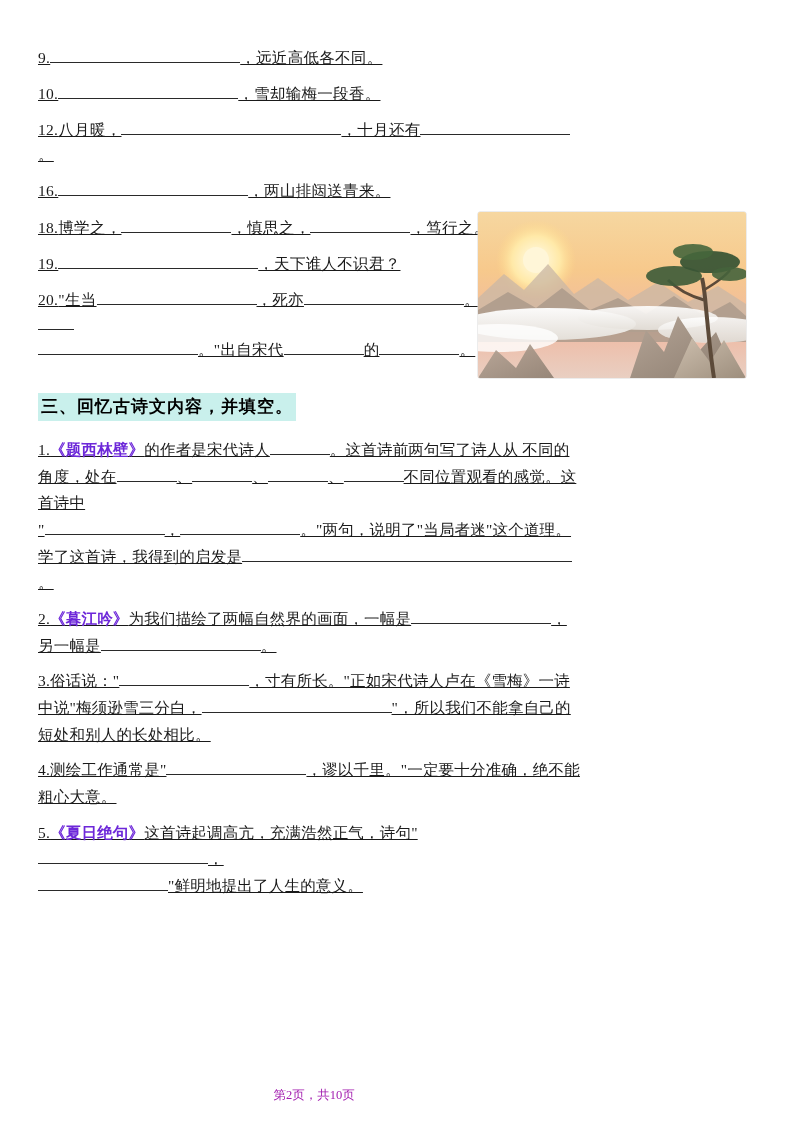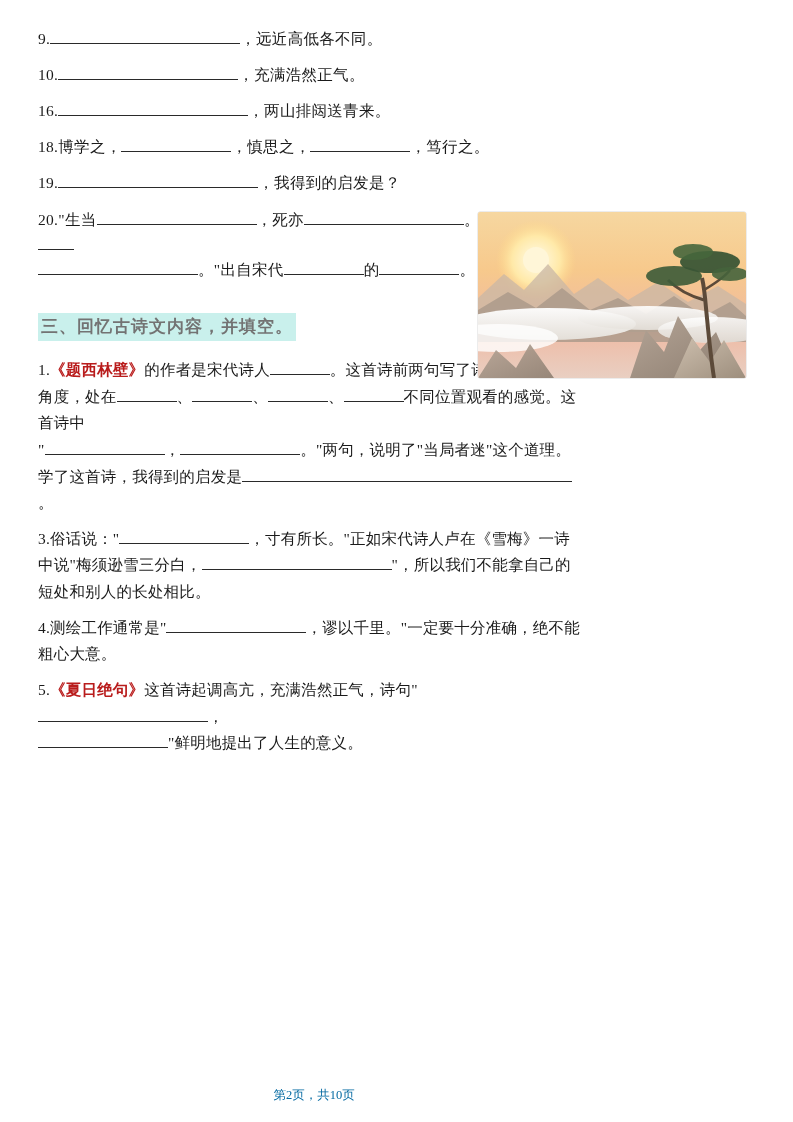"9. ，远近高低各不同。" .page { padding: 26px 46px 0 38px -> 45px 46px 0 38px; text-decoration: none -> underline }
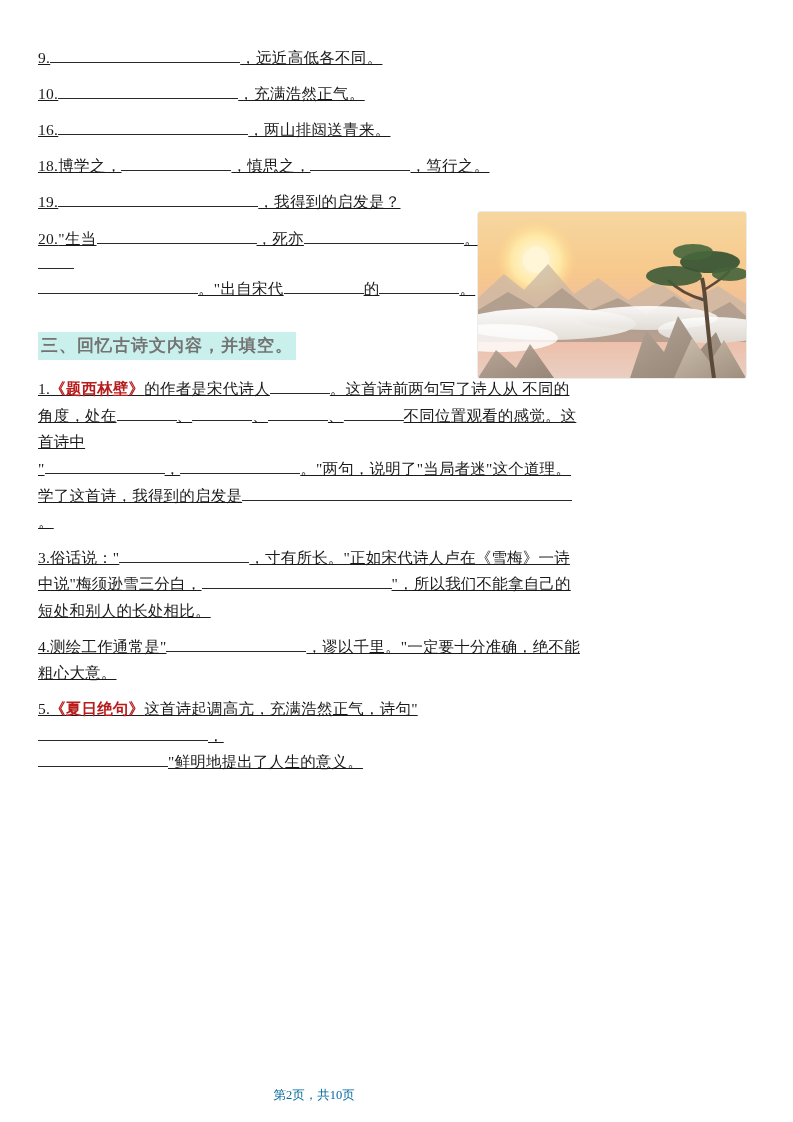"，充满浩然正气。" span { text: 充满浩然正气 -> 雪却输梅一段香 }
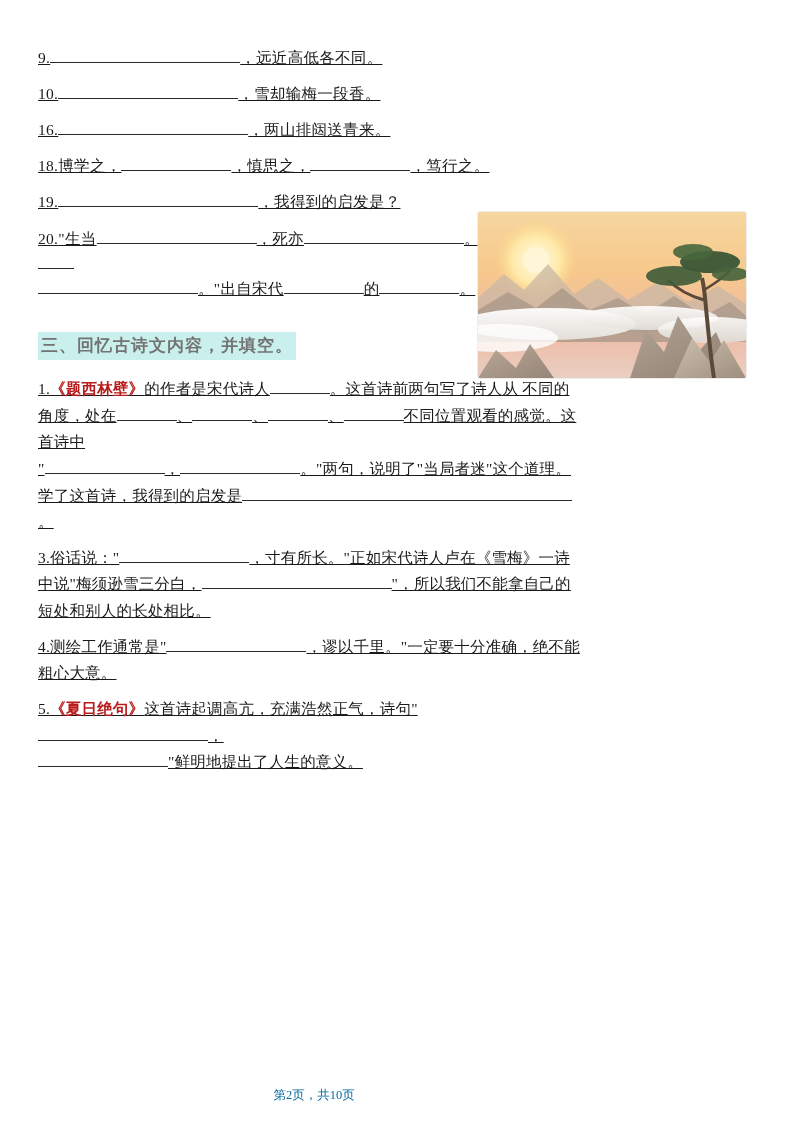"12.八月暖， ，十月还有。" div.line { html: none -> <div><span>12.</span><span>八月暖，</span><span></span><span>，十月还有</span><span></span><span>。</span></div> }
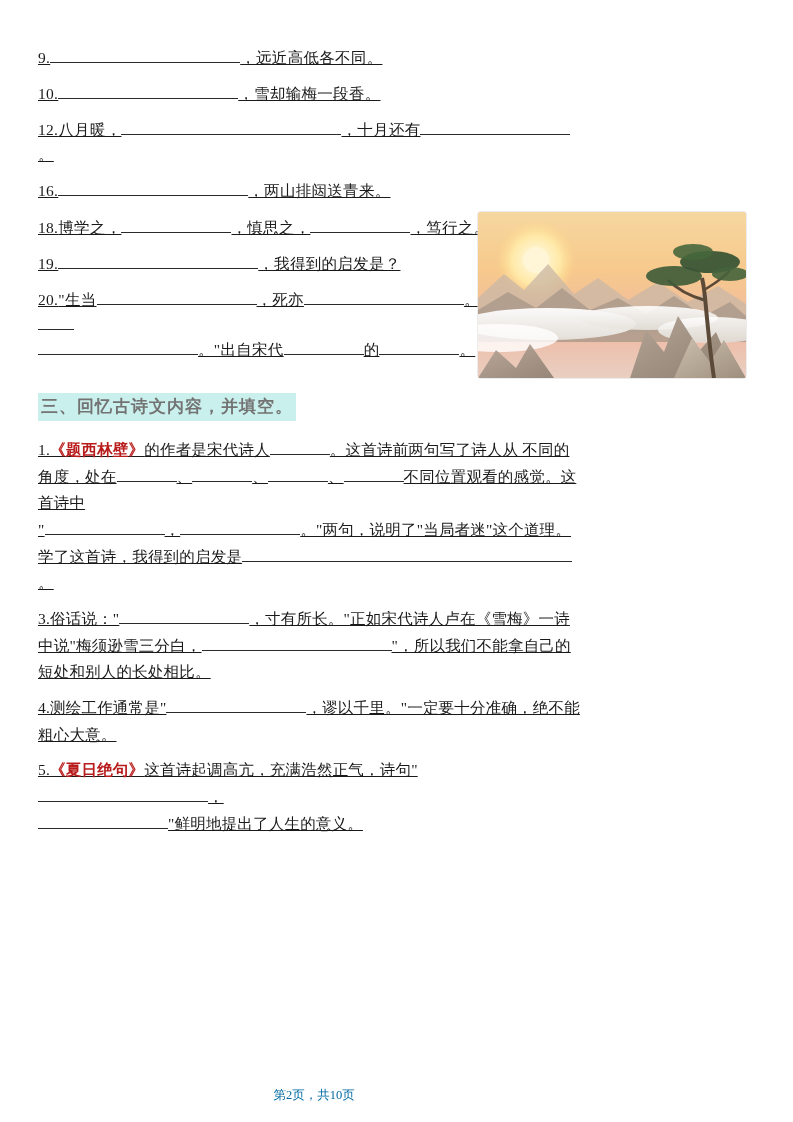"，我得到的启发是？" span { text: 我得到的启发是 -> 天下谁人不识君 }
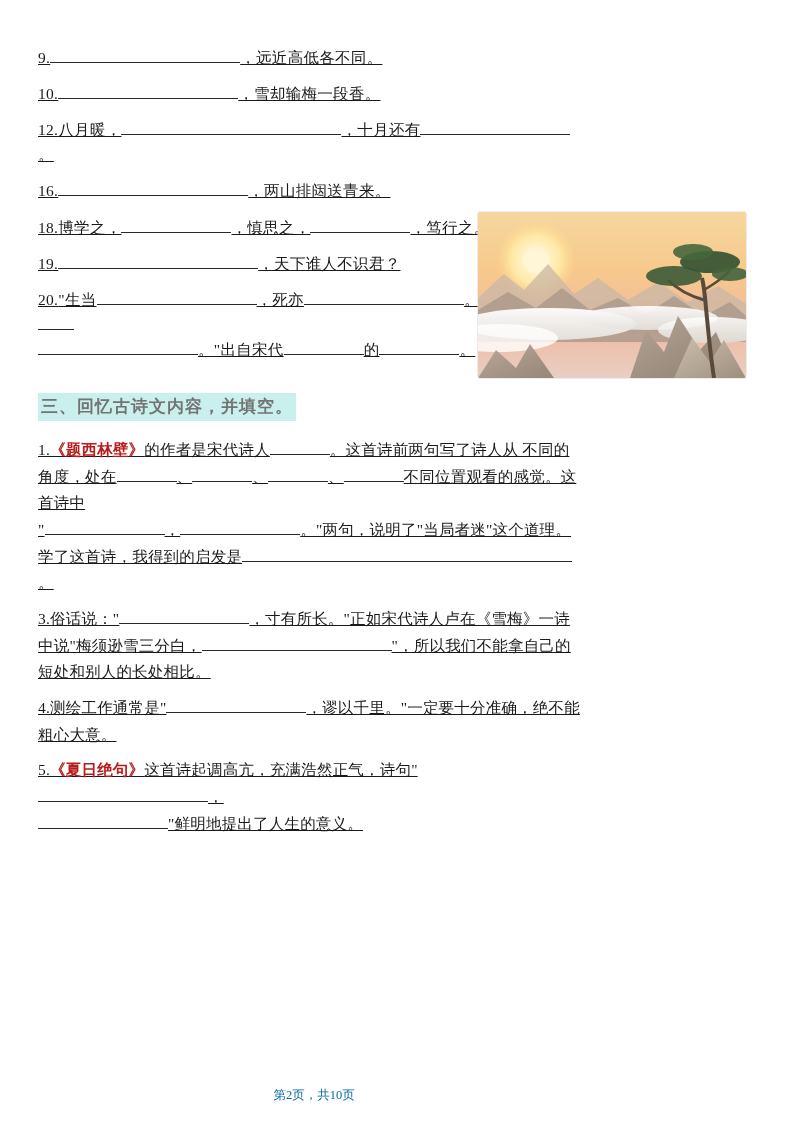"三、回忆古诗文内容，并填空。" .section-head { color: #737373 -> #000000 }
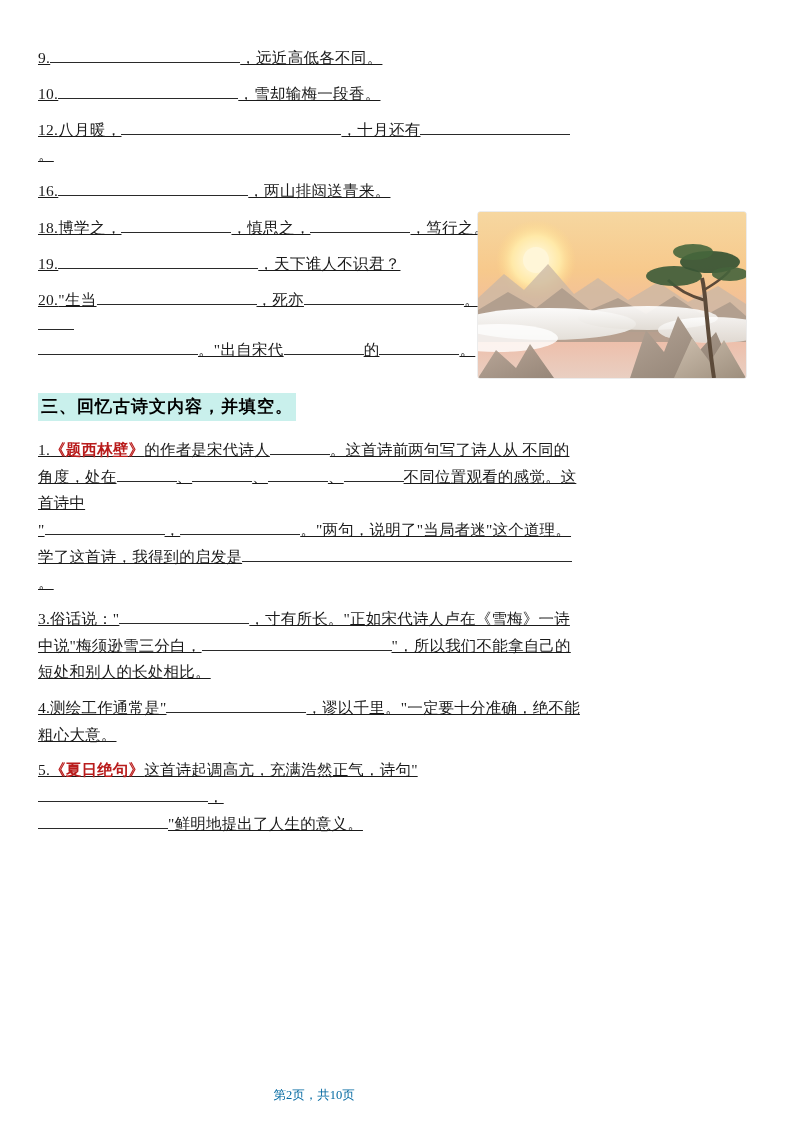"《题西林壁》" .title-red { color: #b91c1c -> #6d28d9 }
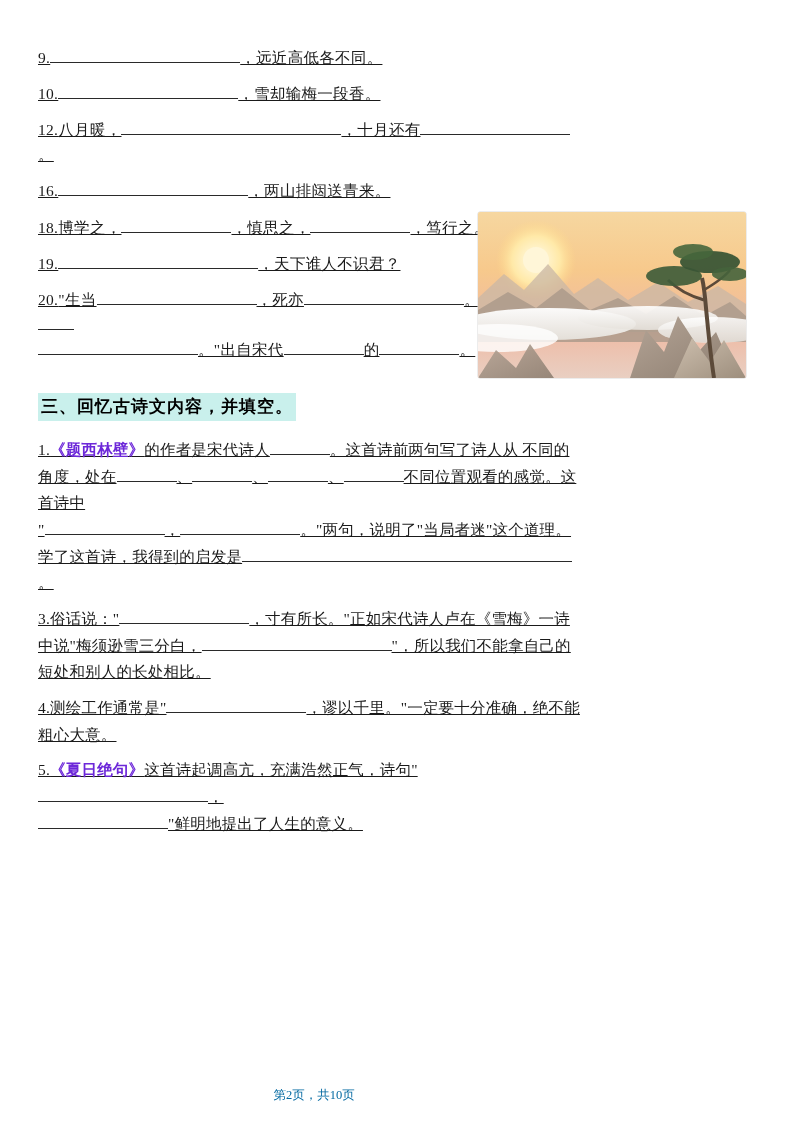"2.《暮江吟》为我们描绘了两幅自然界的画面，一幅是 ，" div.q { html: none -> <div> <span>2.</span><span>《暮江吟》</span><span>为我们描绘了两幅自然界的画面，一幅是</span><span></span><span>，</span><br><span>另一幅是</span><span></span><span>。</span> </div> }
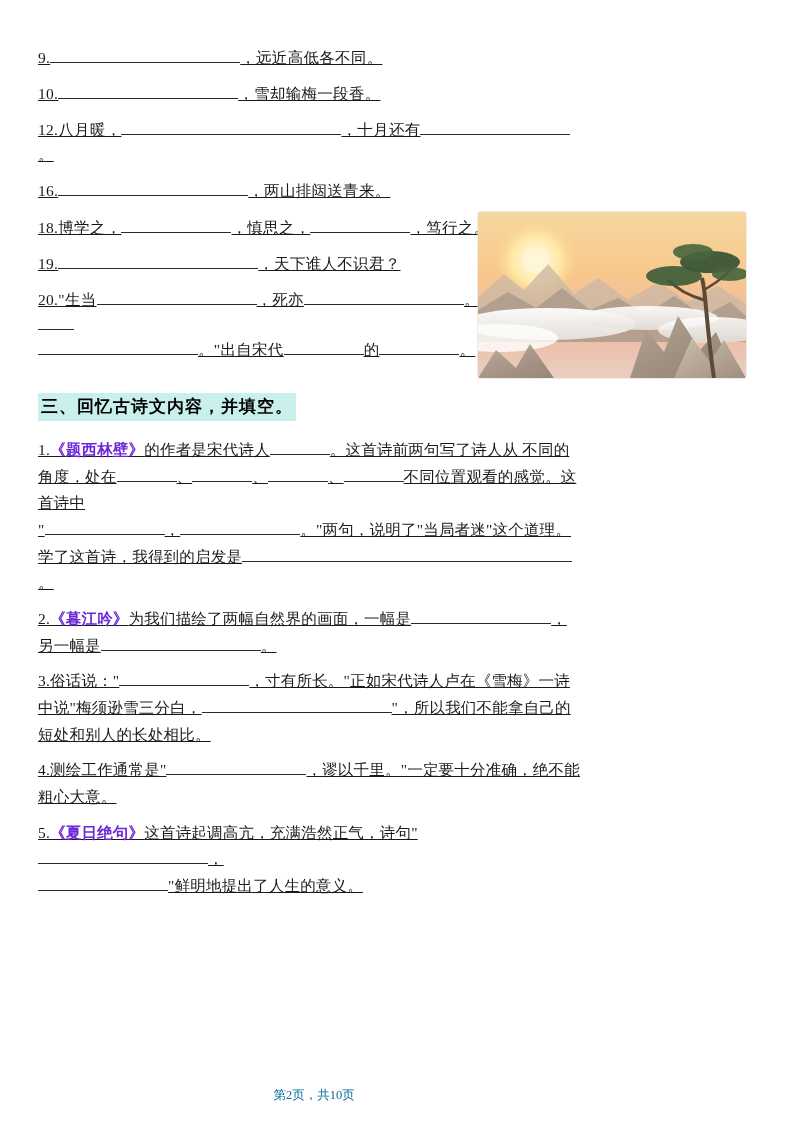"第2页，共10页" .footer { color: #0369a1 -> #a21caf }
